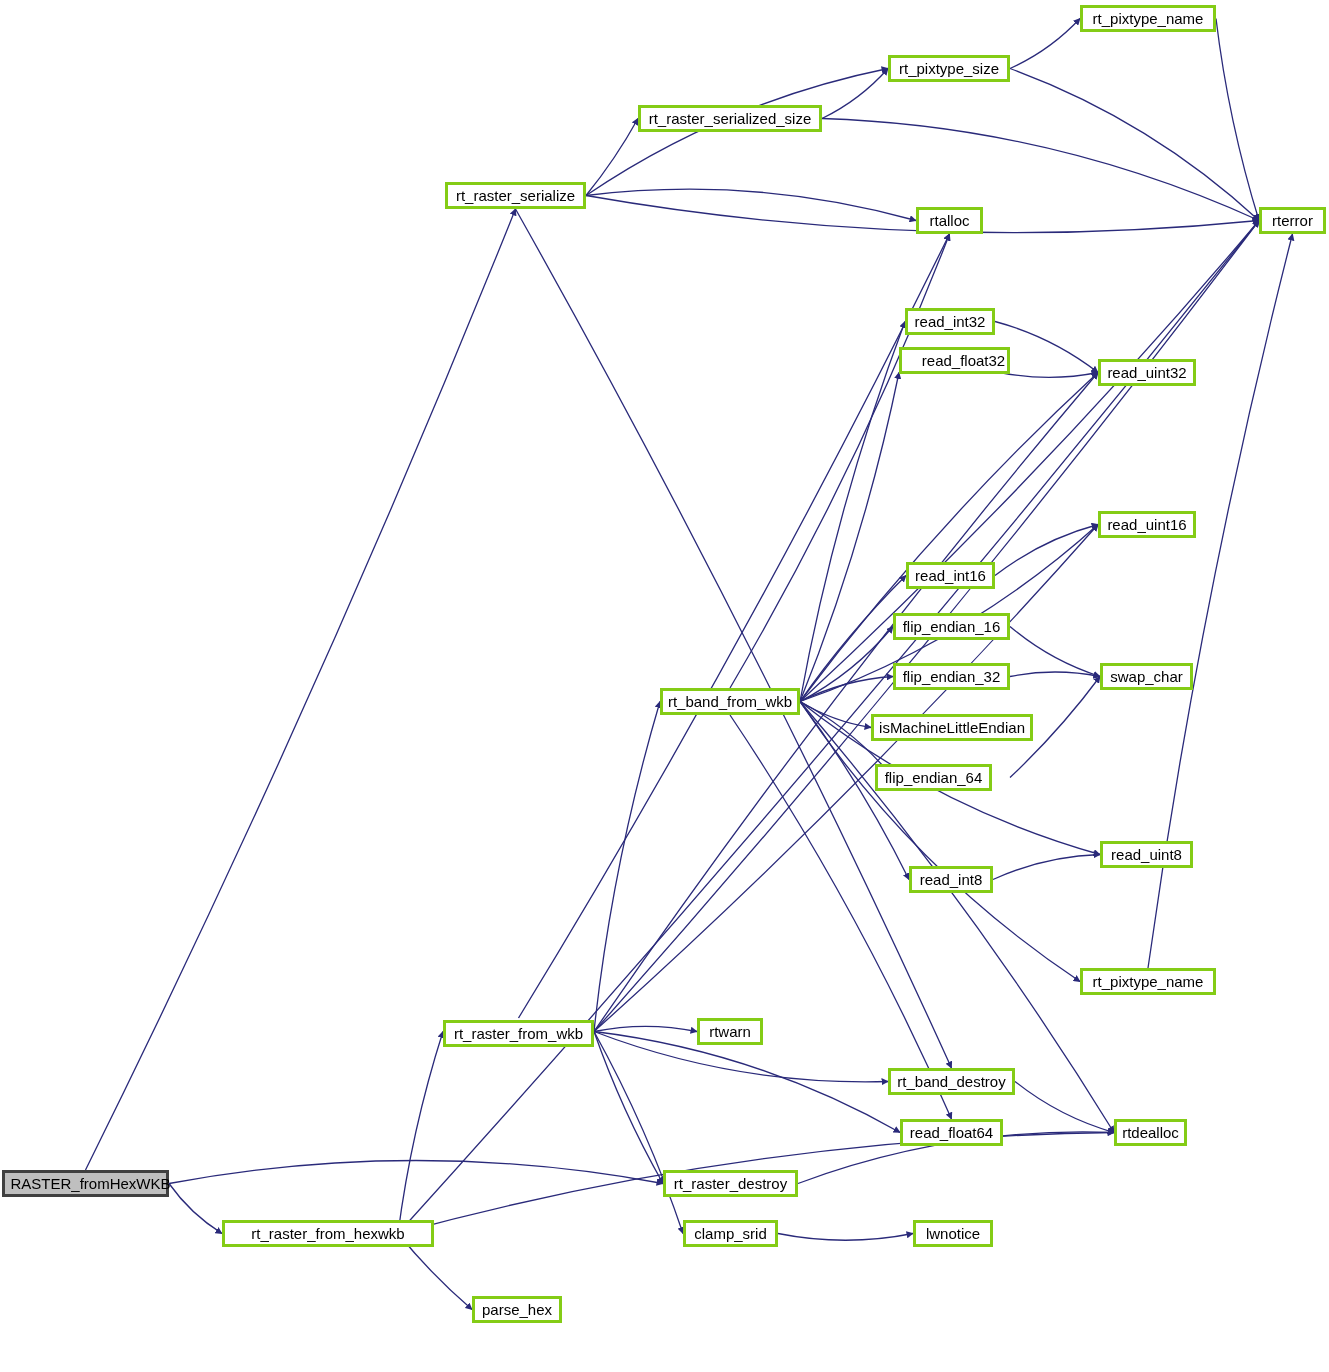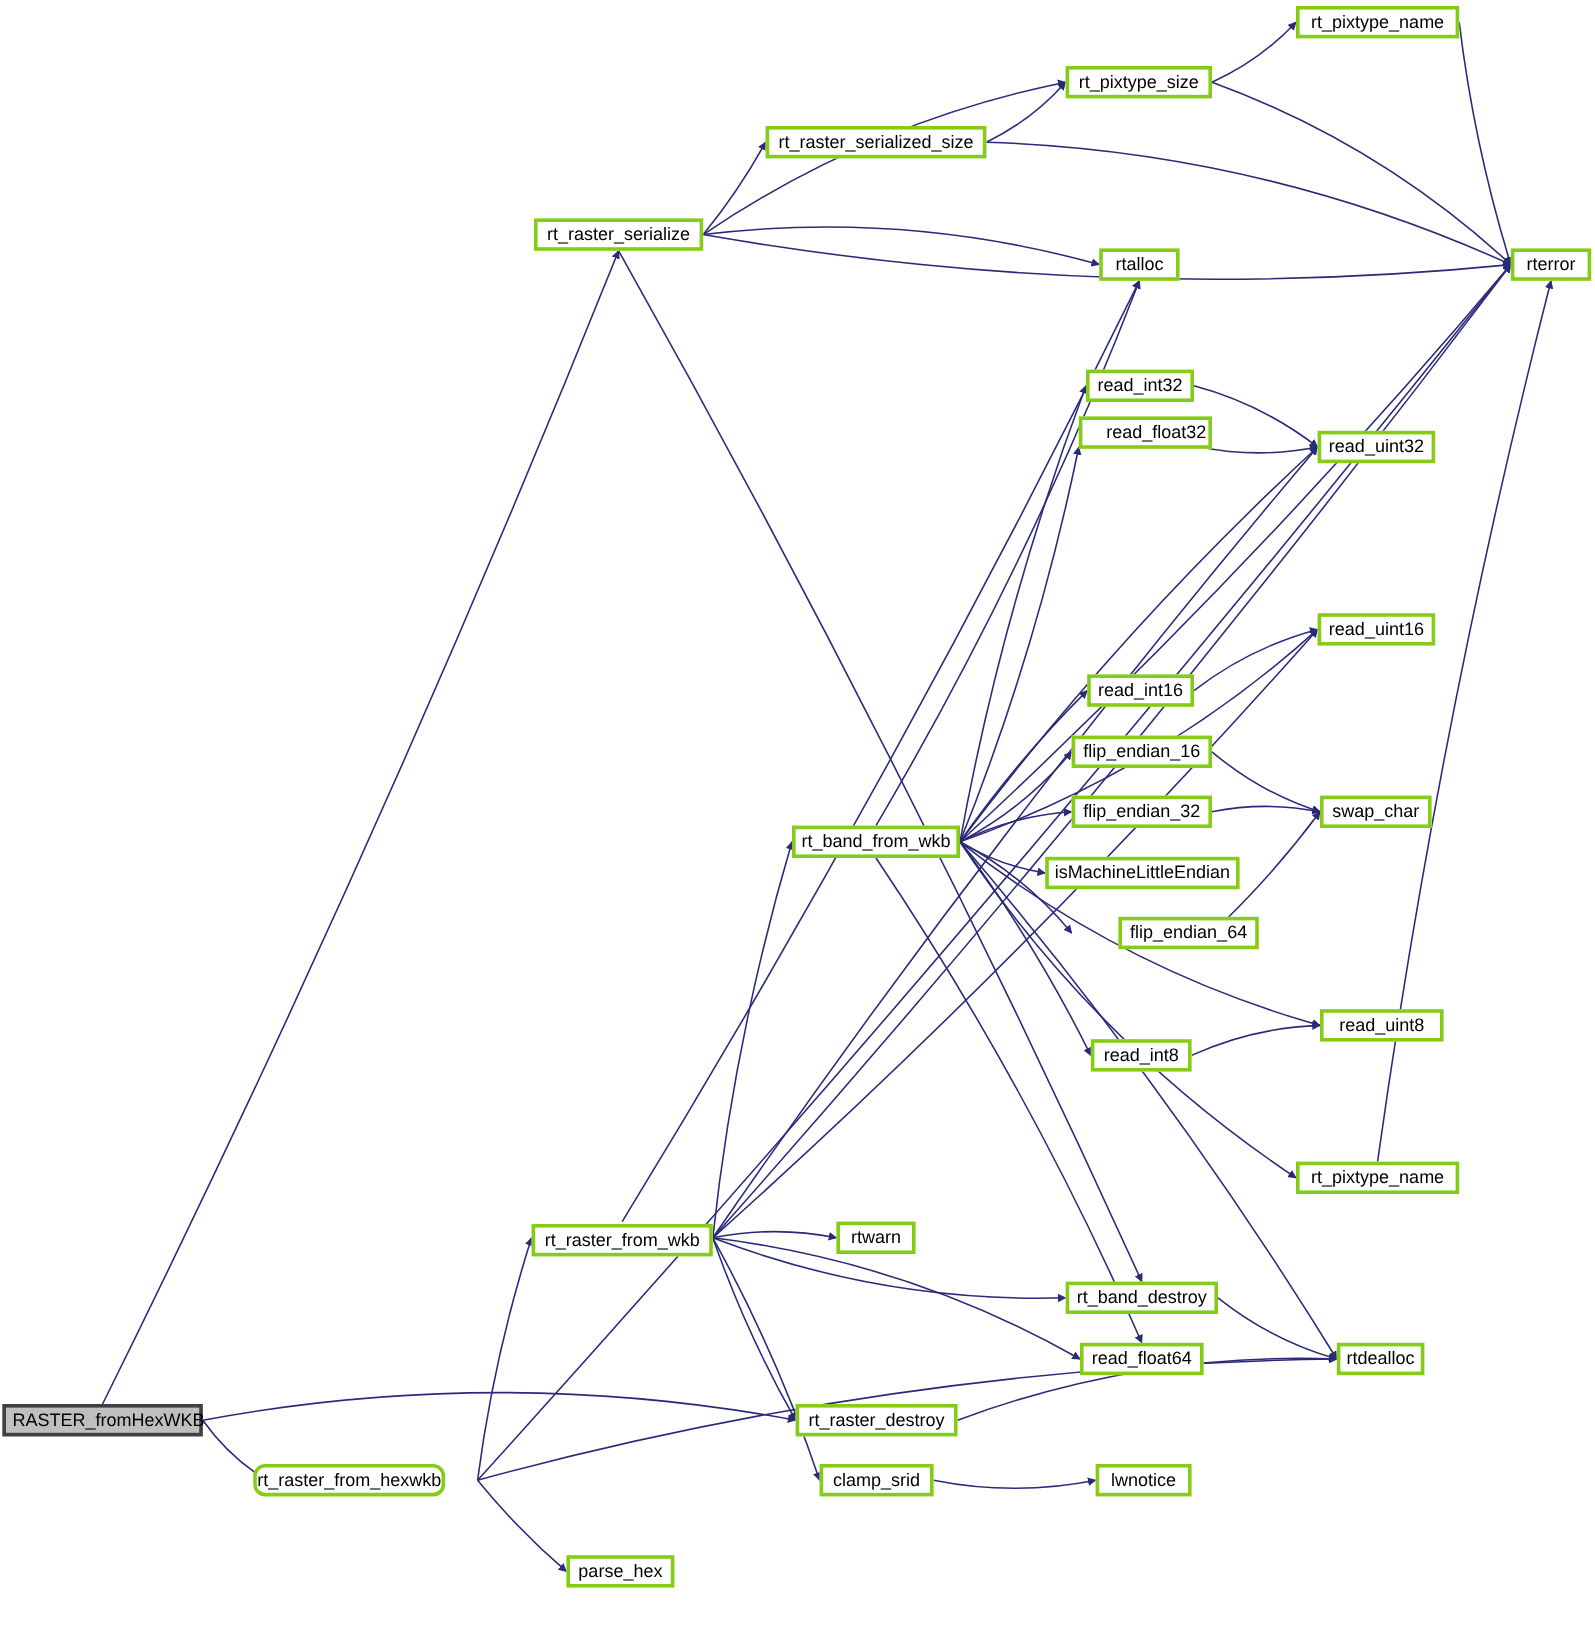"flip_endian_64" div.node { left: 932px -> 875px }
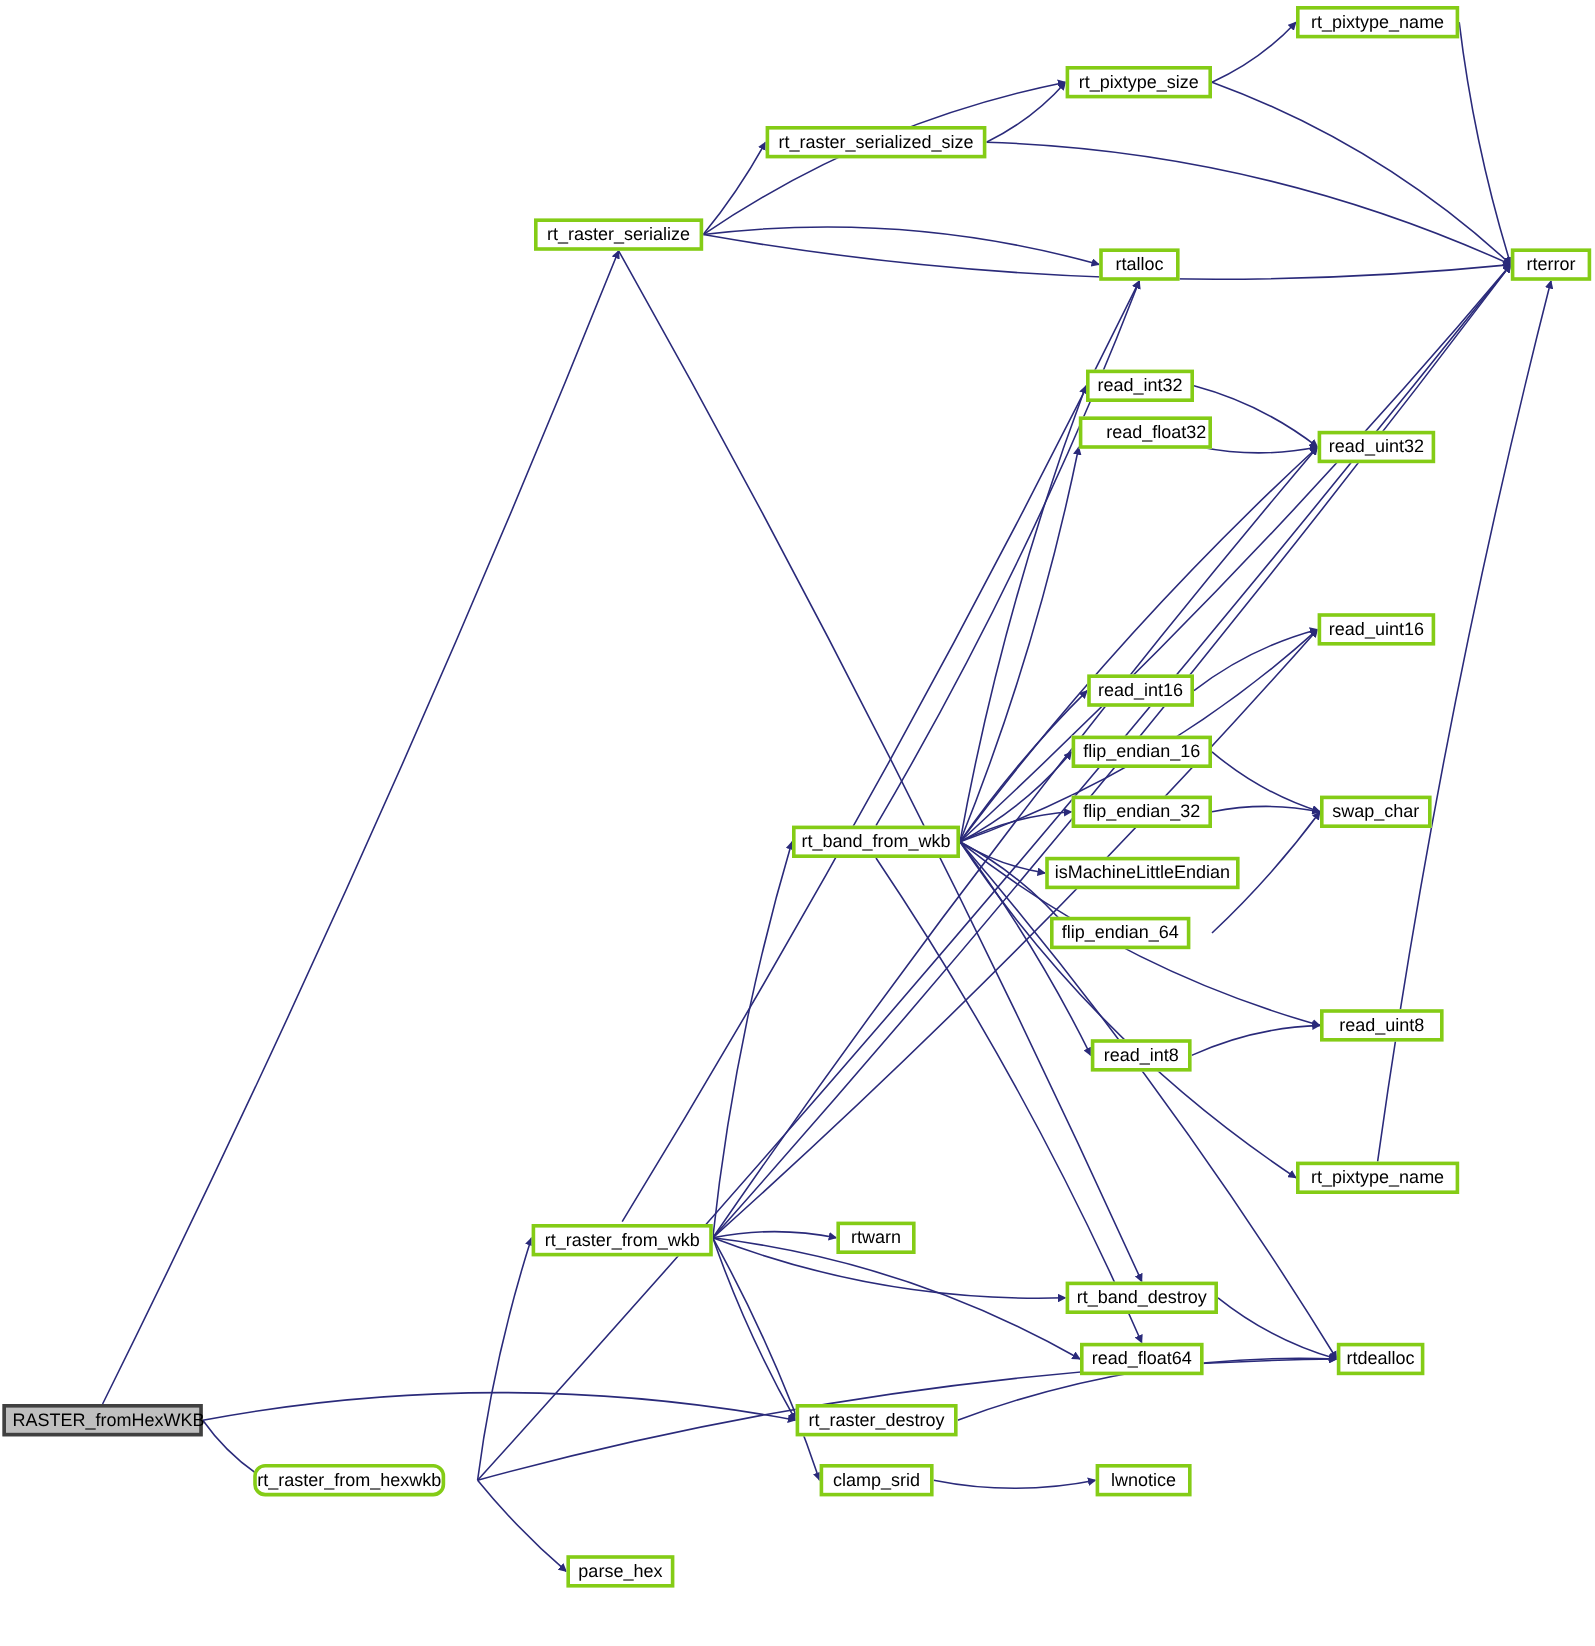"read_uint8" div.node { width: 103px -> 93px }
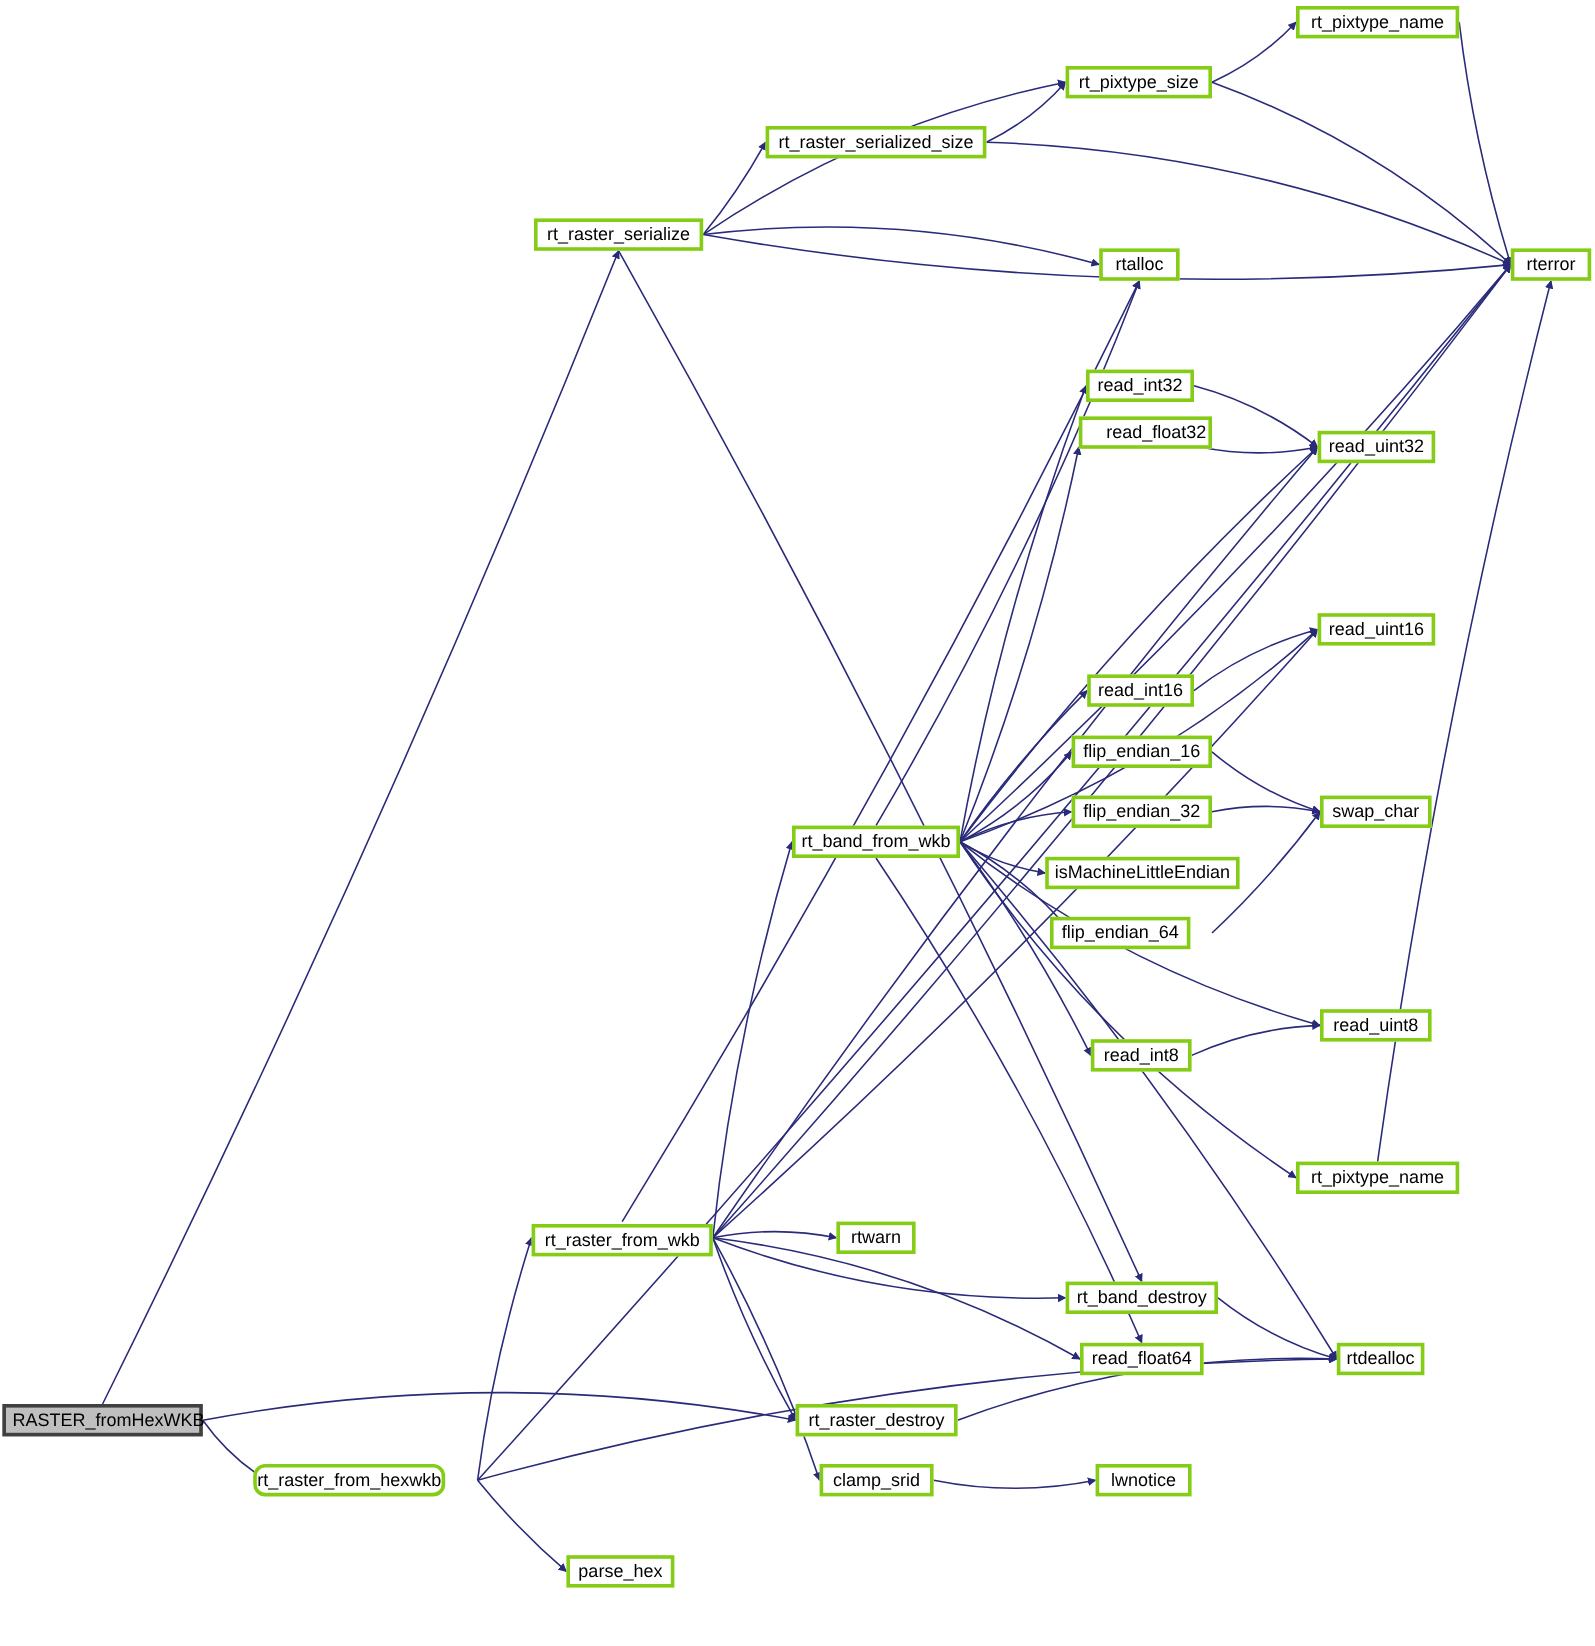"rt_raster_from_hexwkb" div.node { border-radius: 10px -> none; left: 211px -> 222px; width: 160px -> 212px }
